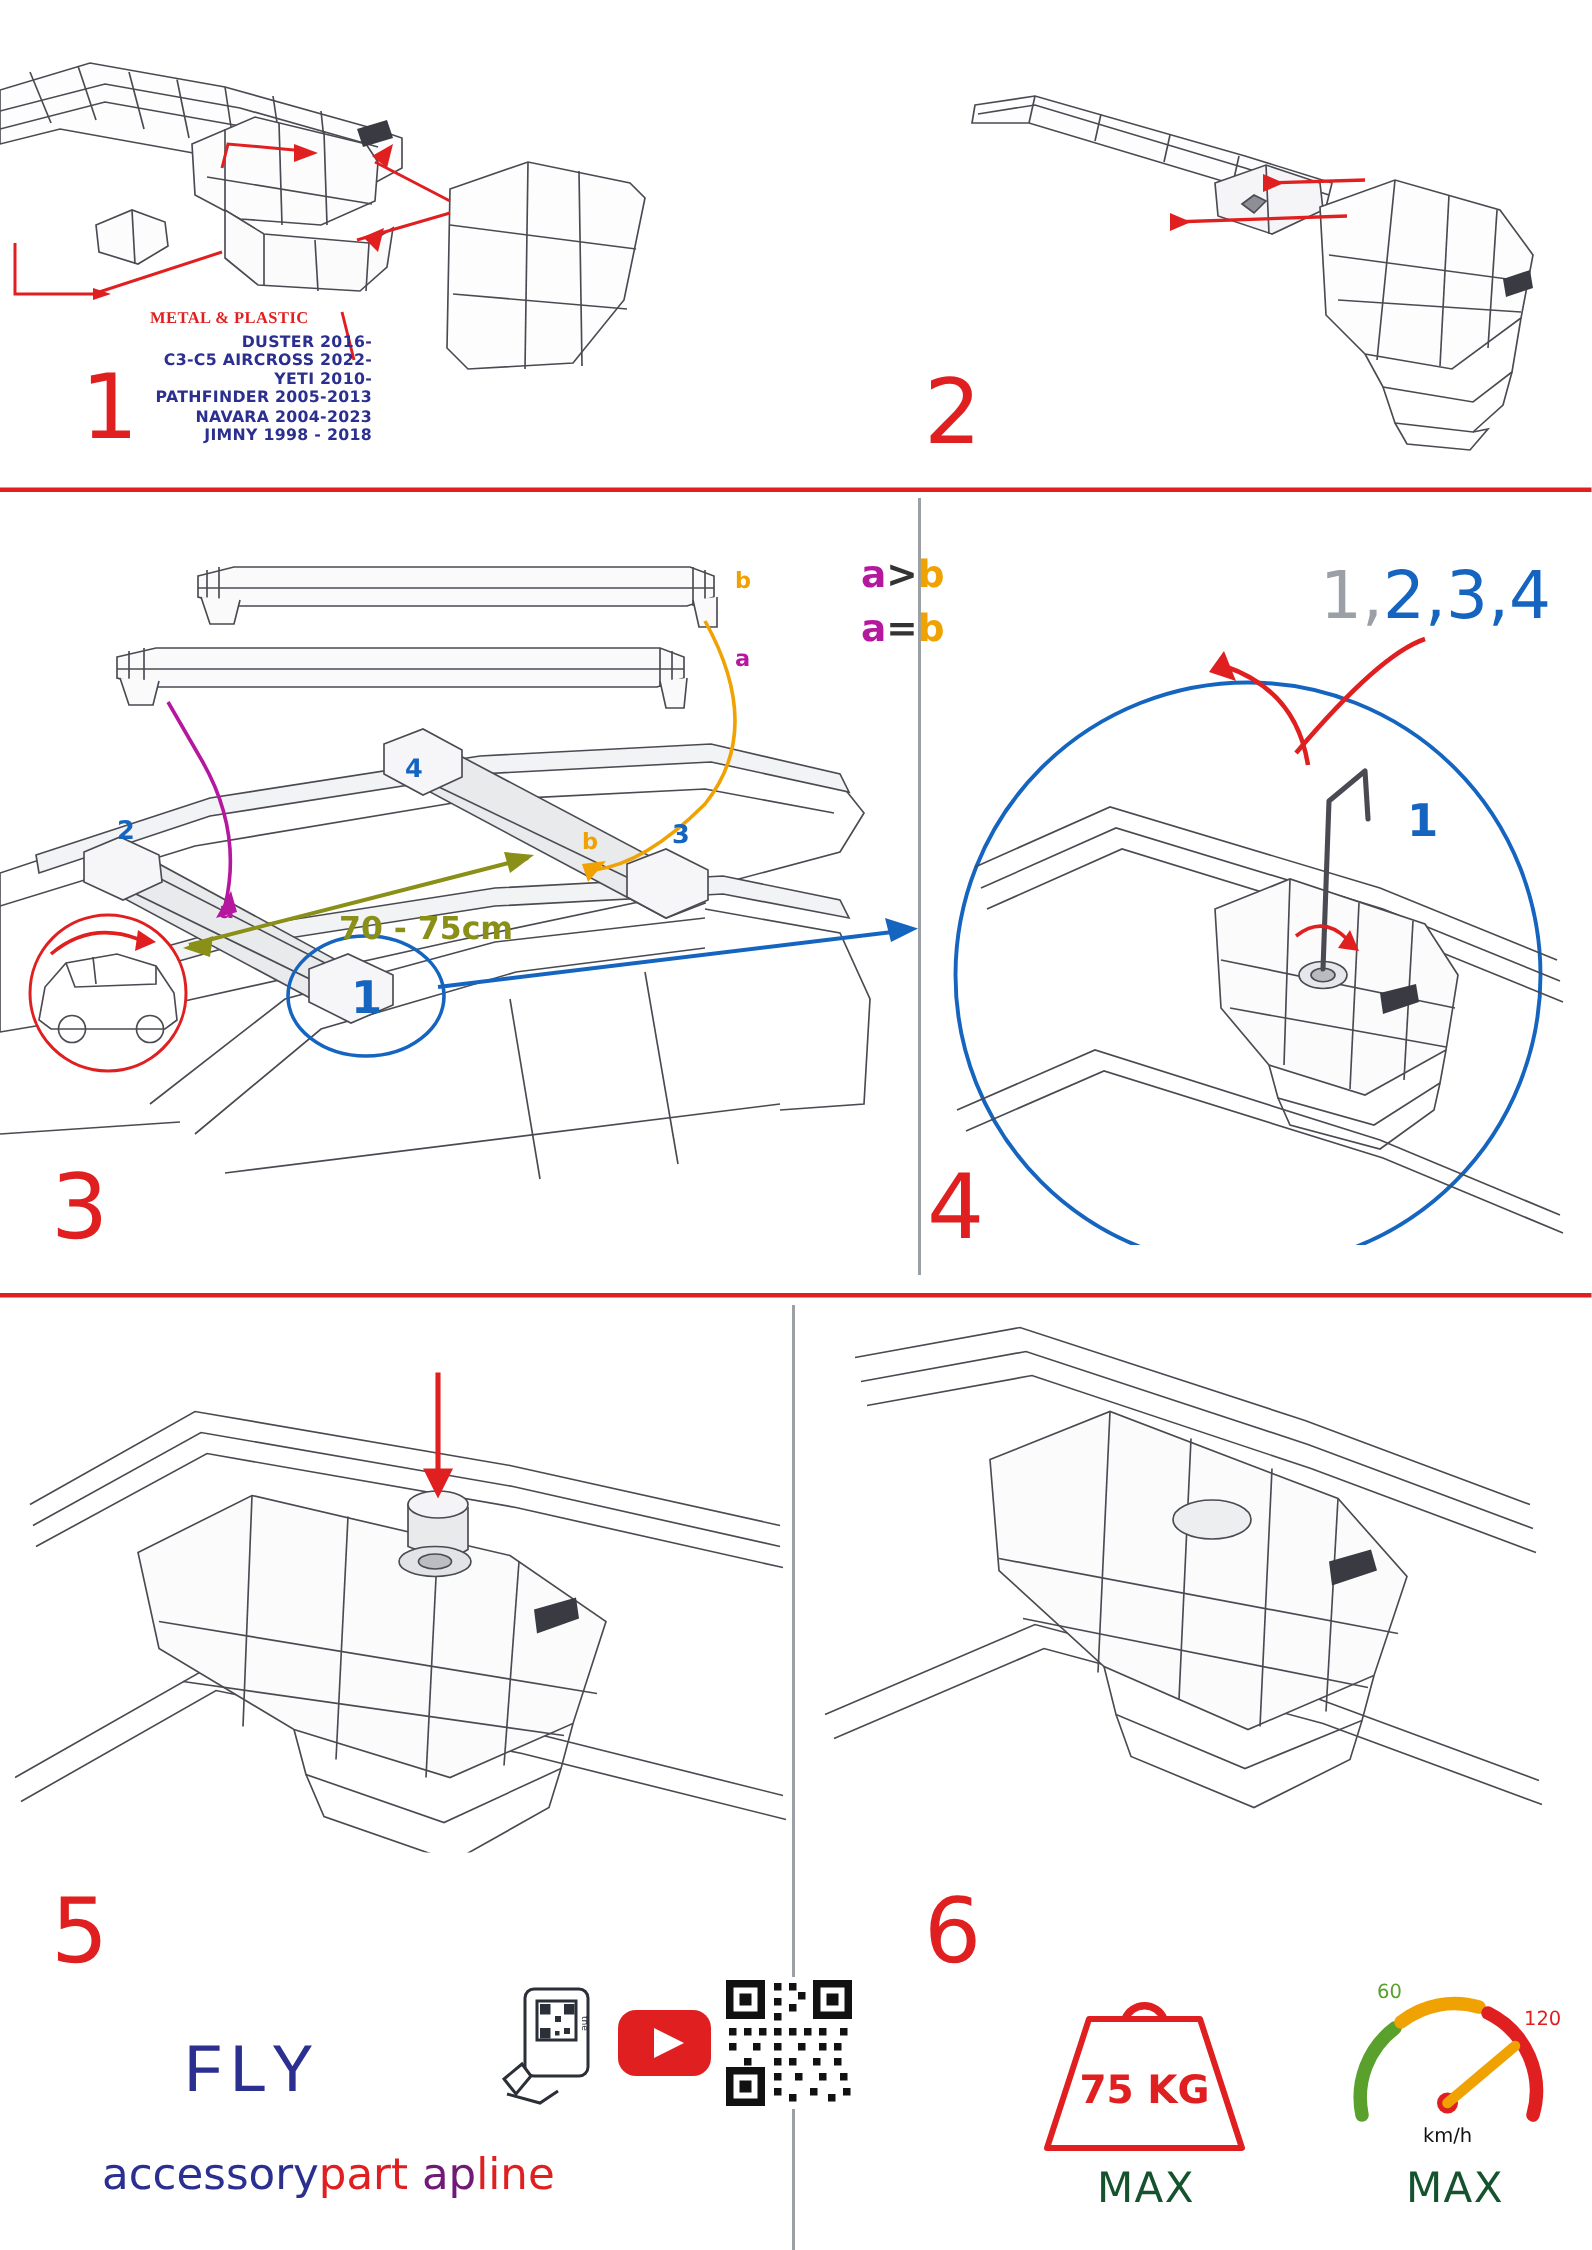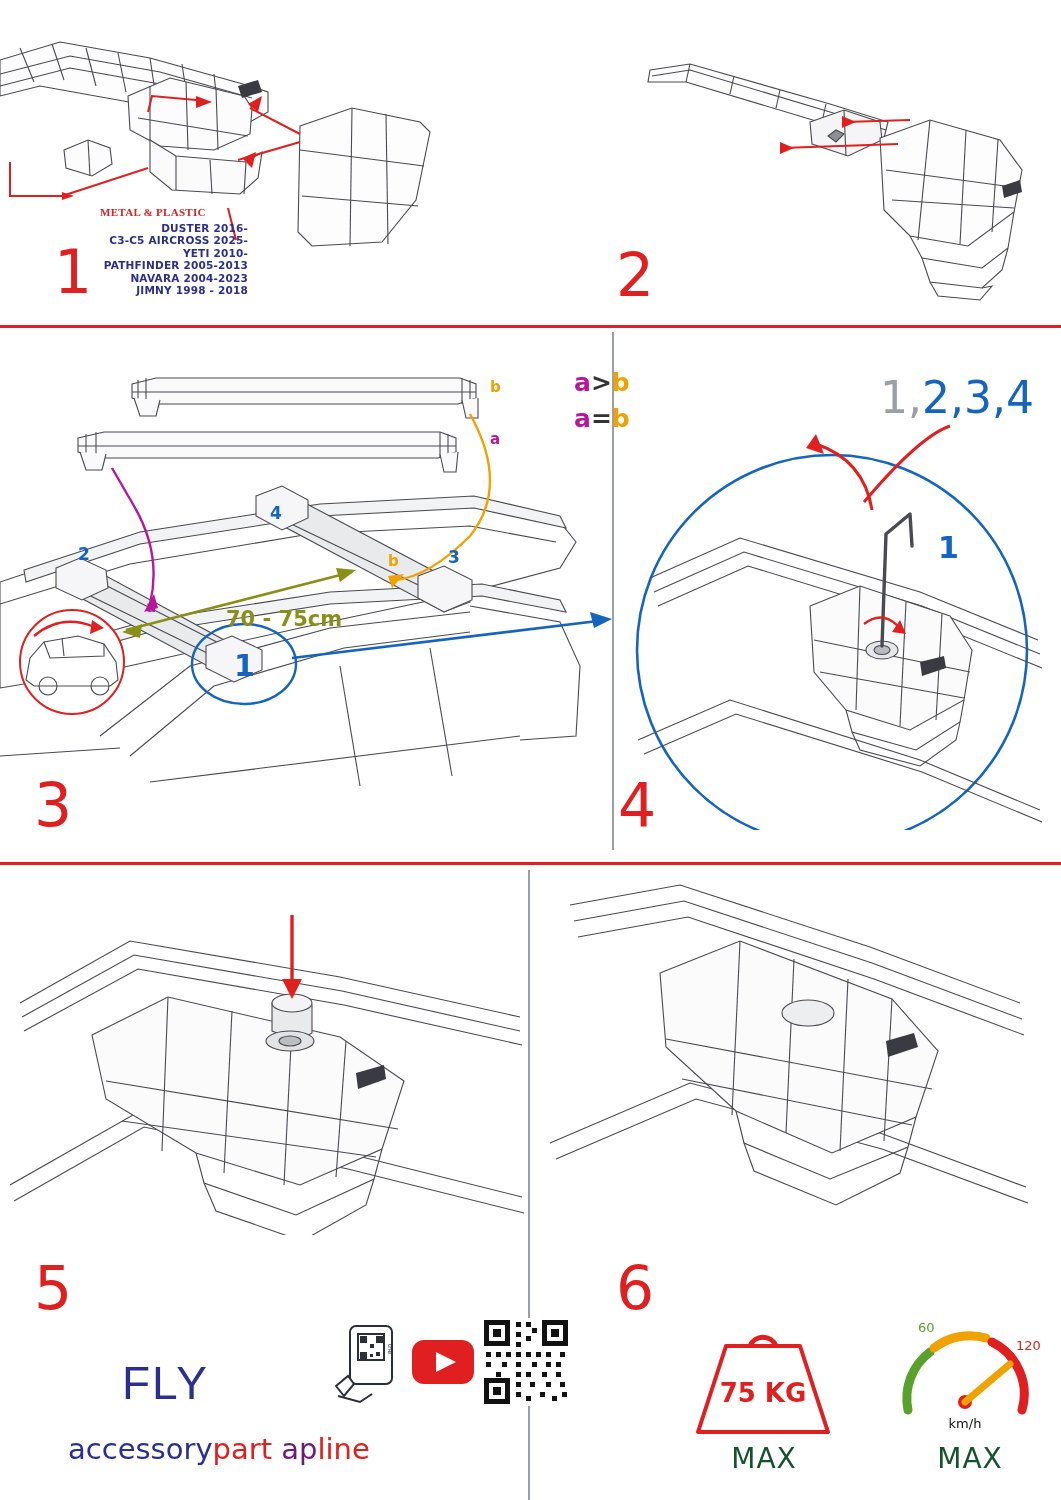"C3-C5 AIRCROSS 2025-" div { text: 2025- -> 2022- }
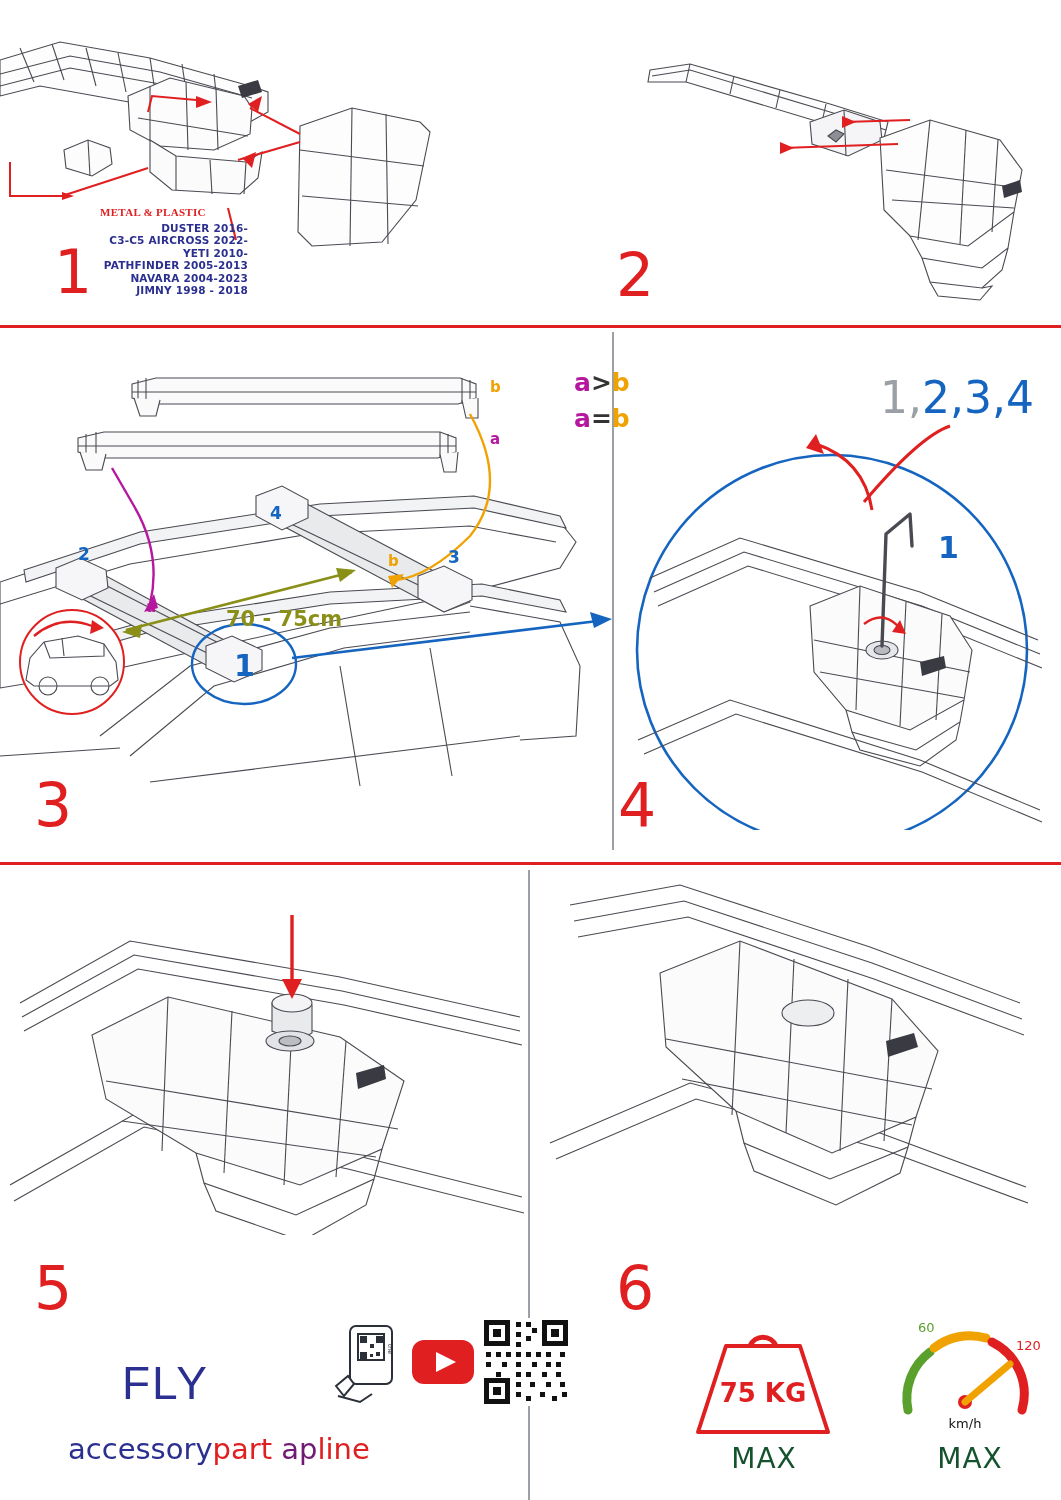"FLY" .flyword { font-family: Liberation Sans, sans-serif -> Liberation Mono, monospace }
